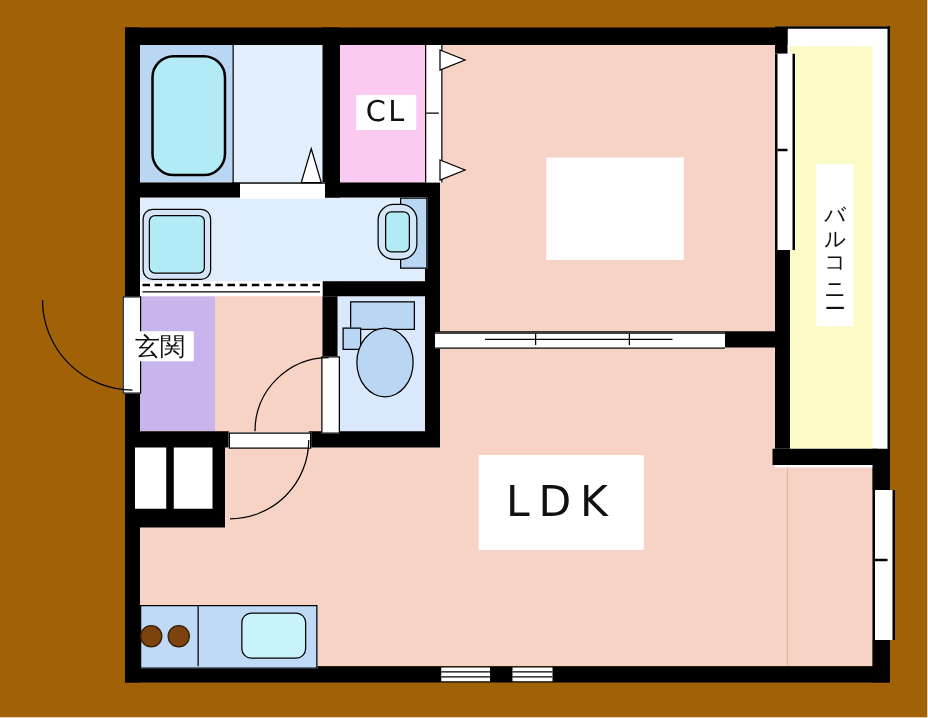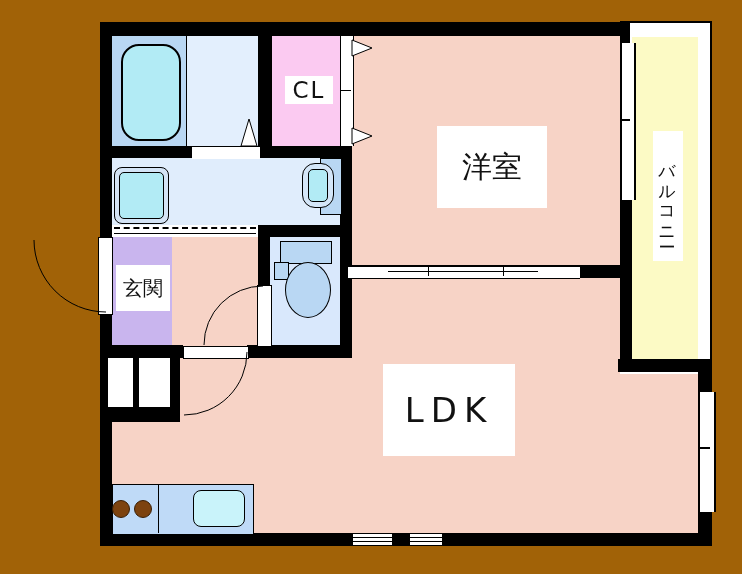"洋室" span { html: <span>洋室</span> -> none }
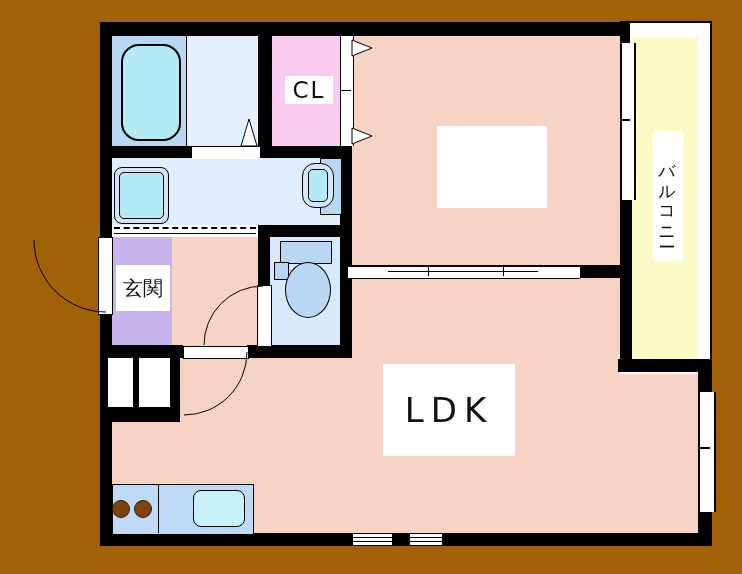"玄関" div.abs { height: 46px -> 24px; left: 116px -> 101px }
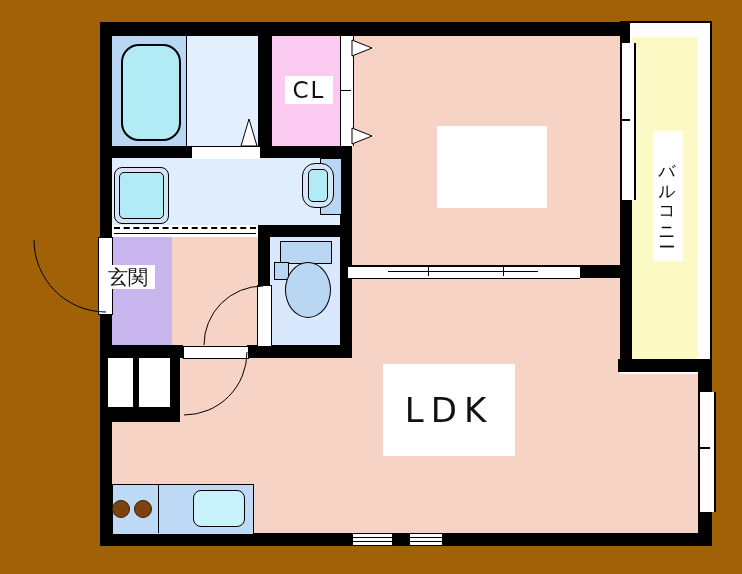"LDK" div.abs { height: 92px -> 76px }
